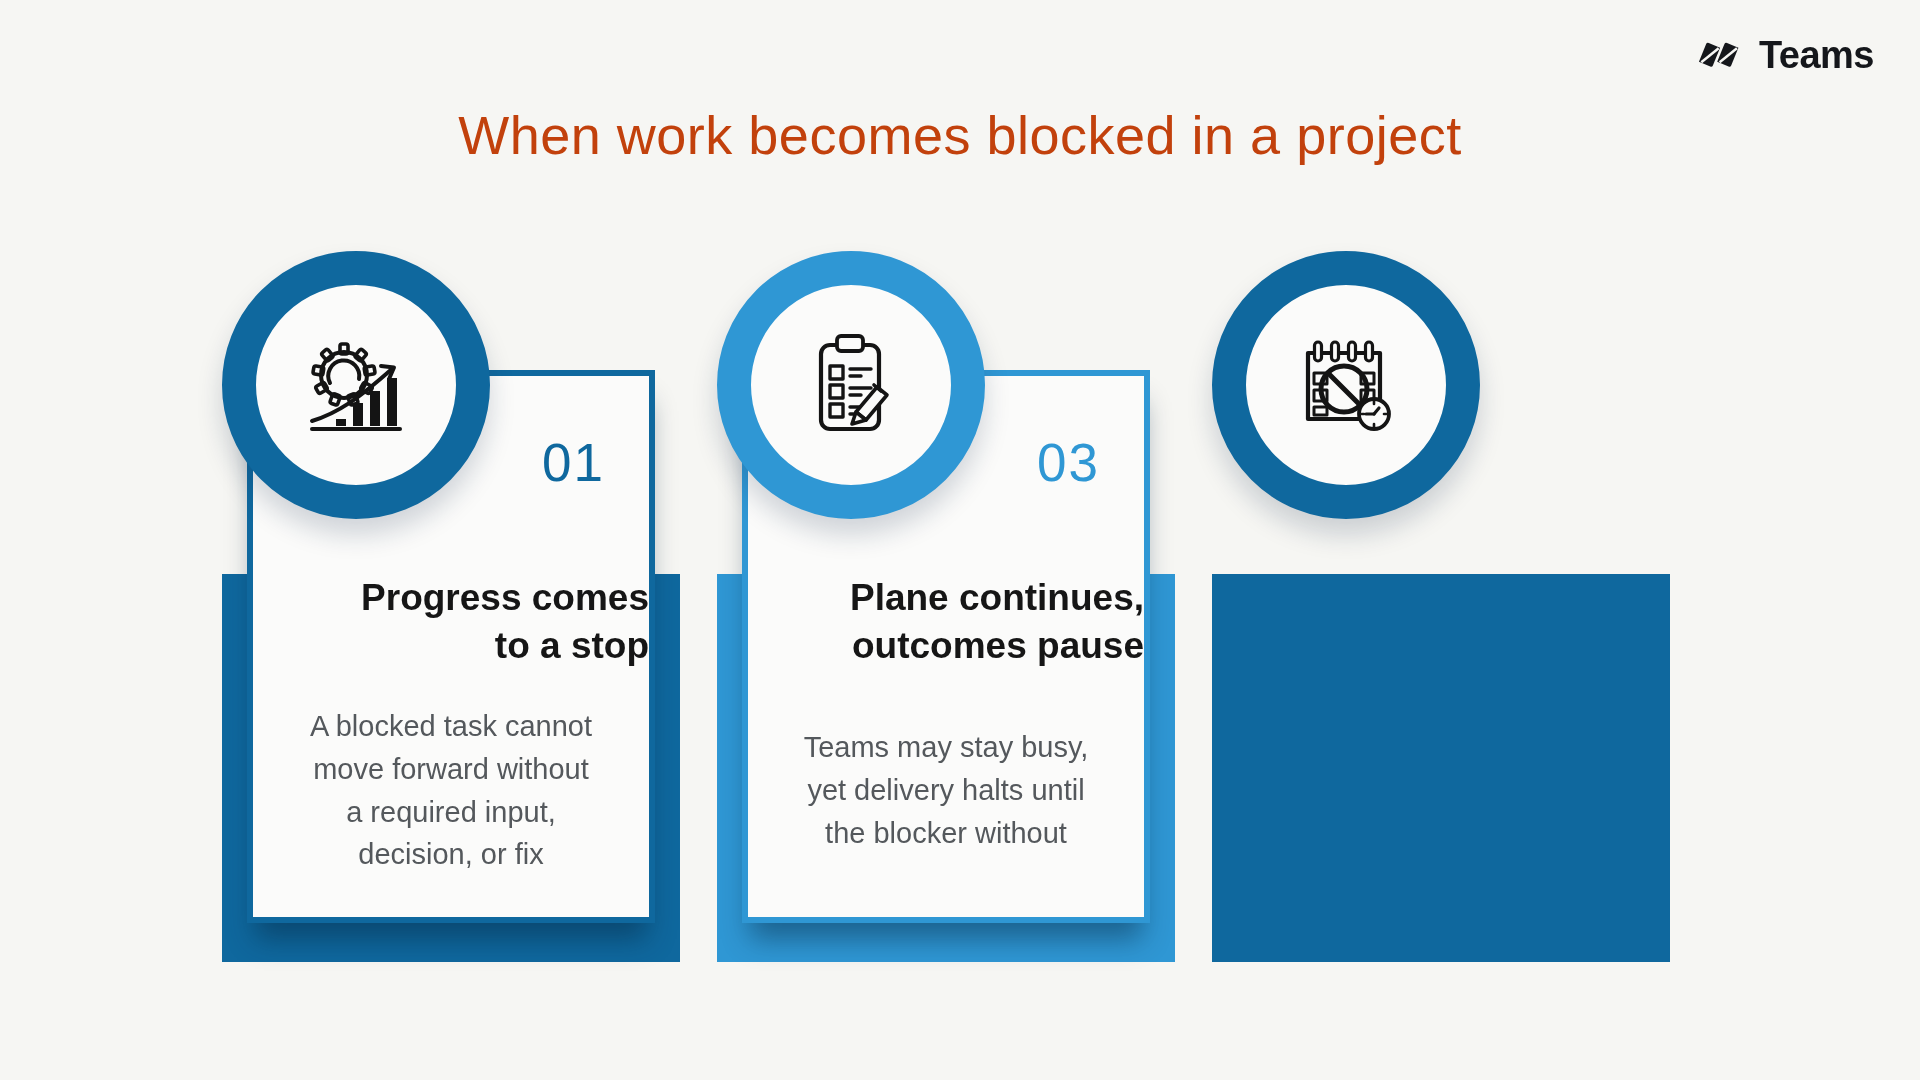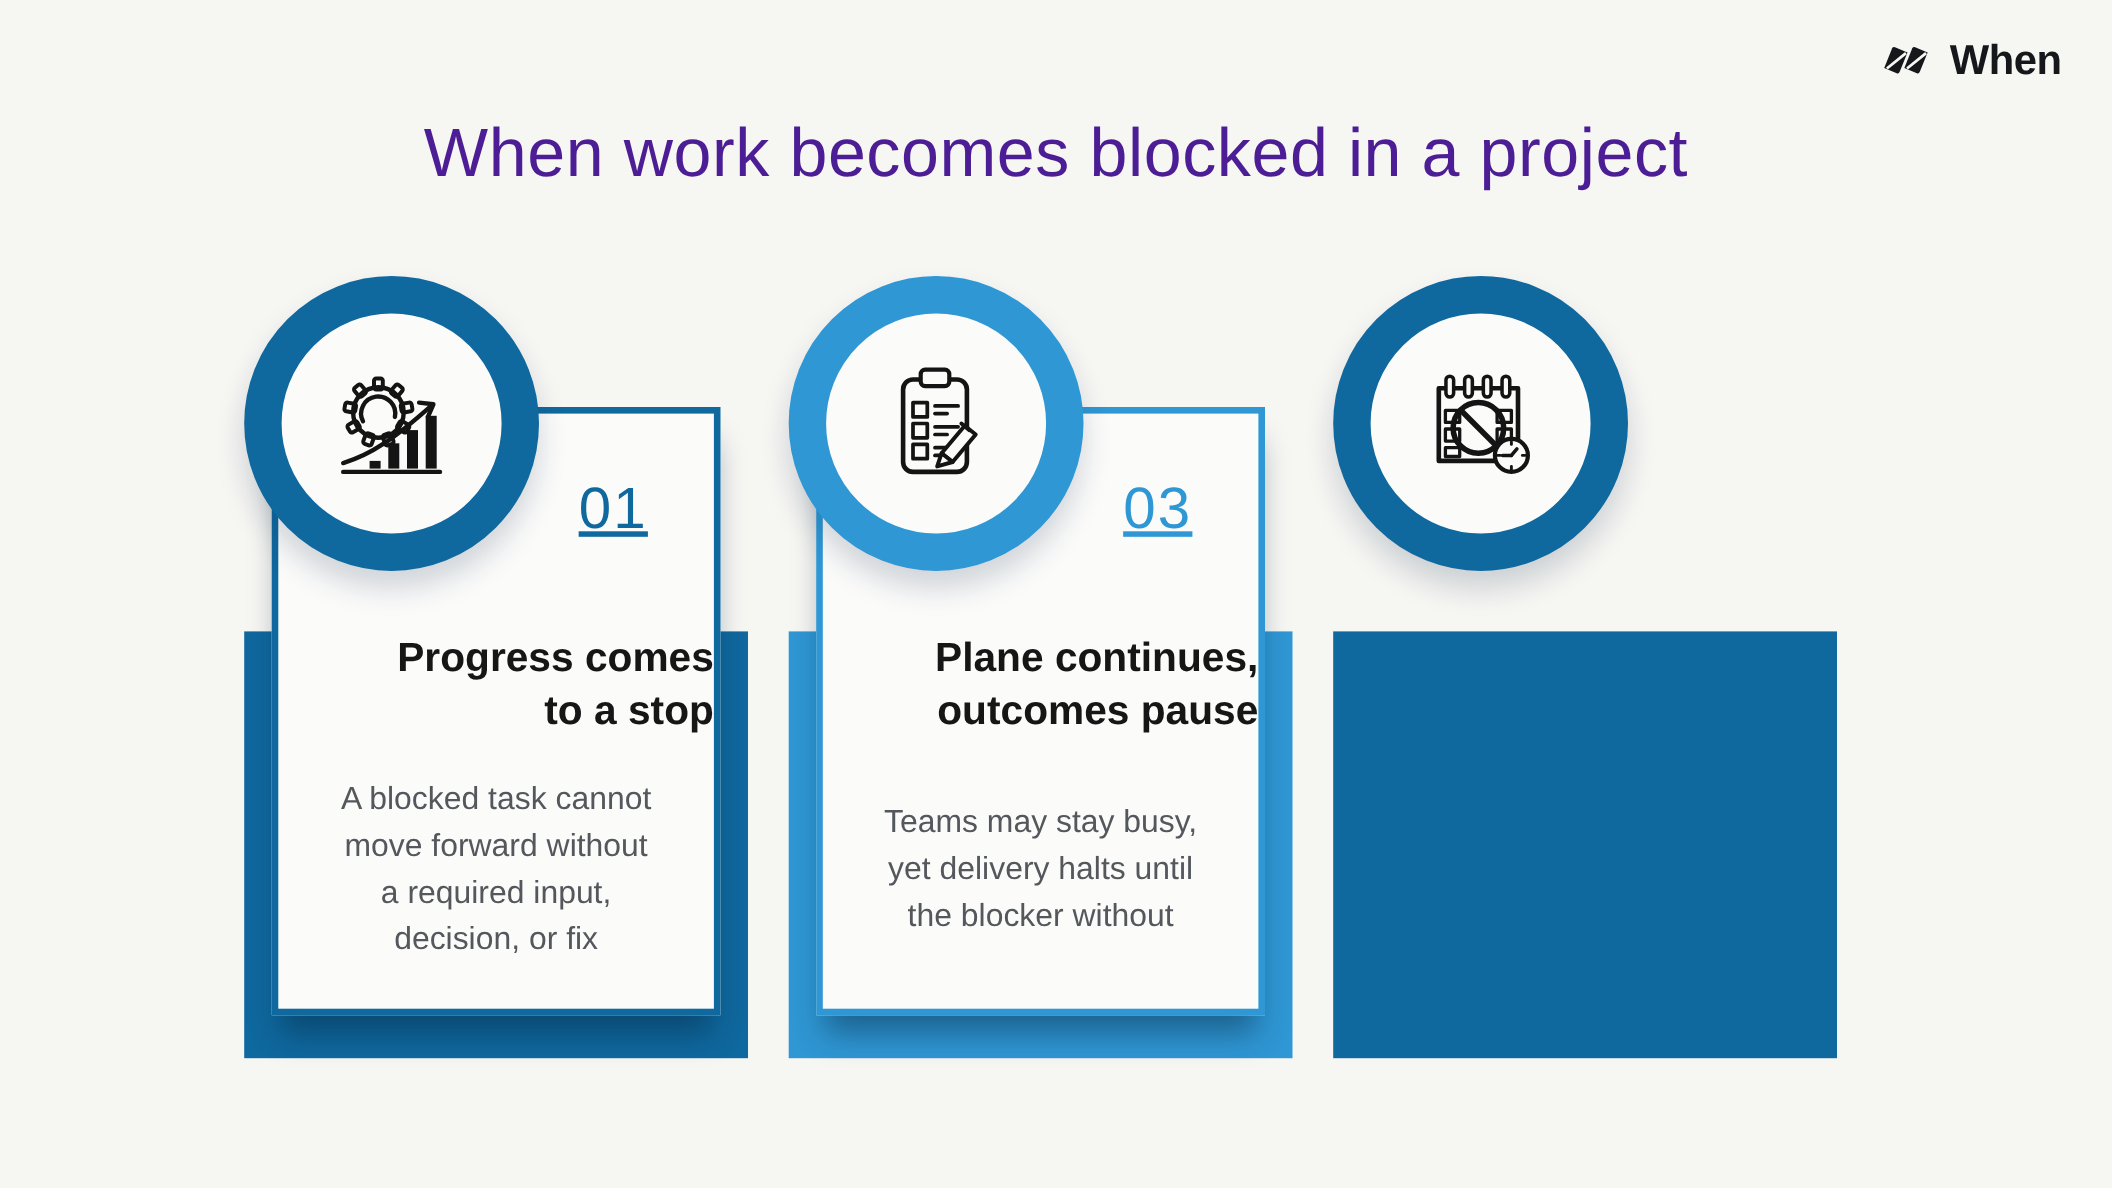"When" span.name { text: When -> Teams }
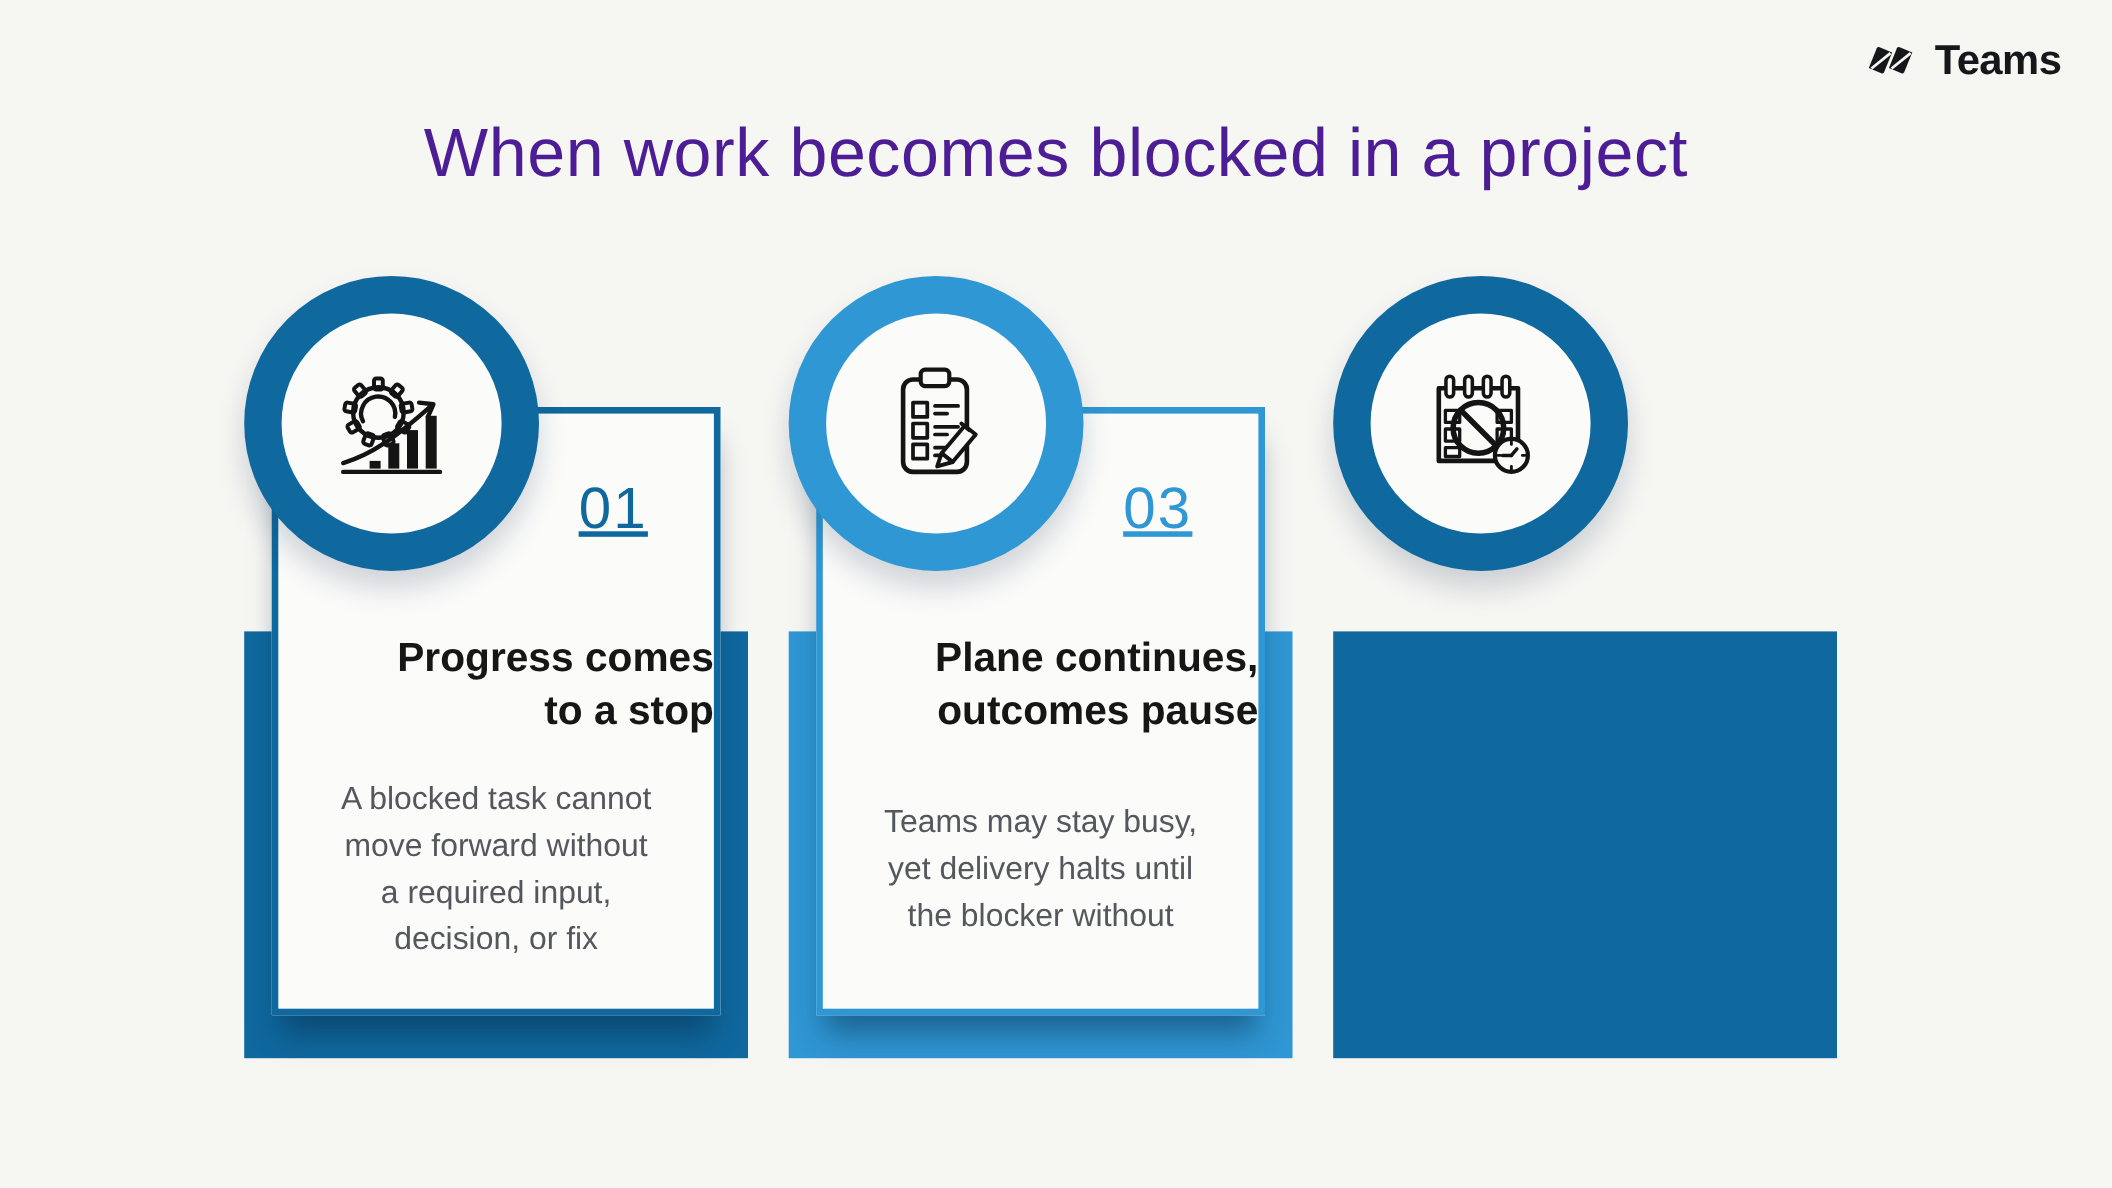"When work becomes blocked in" .page-title { color: #4c1d95 -> #c2410c; font-size: 62px -> 54px }
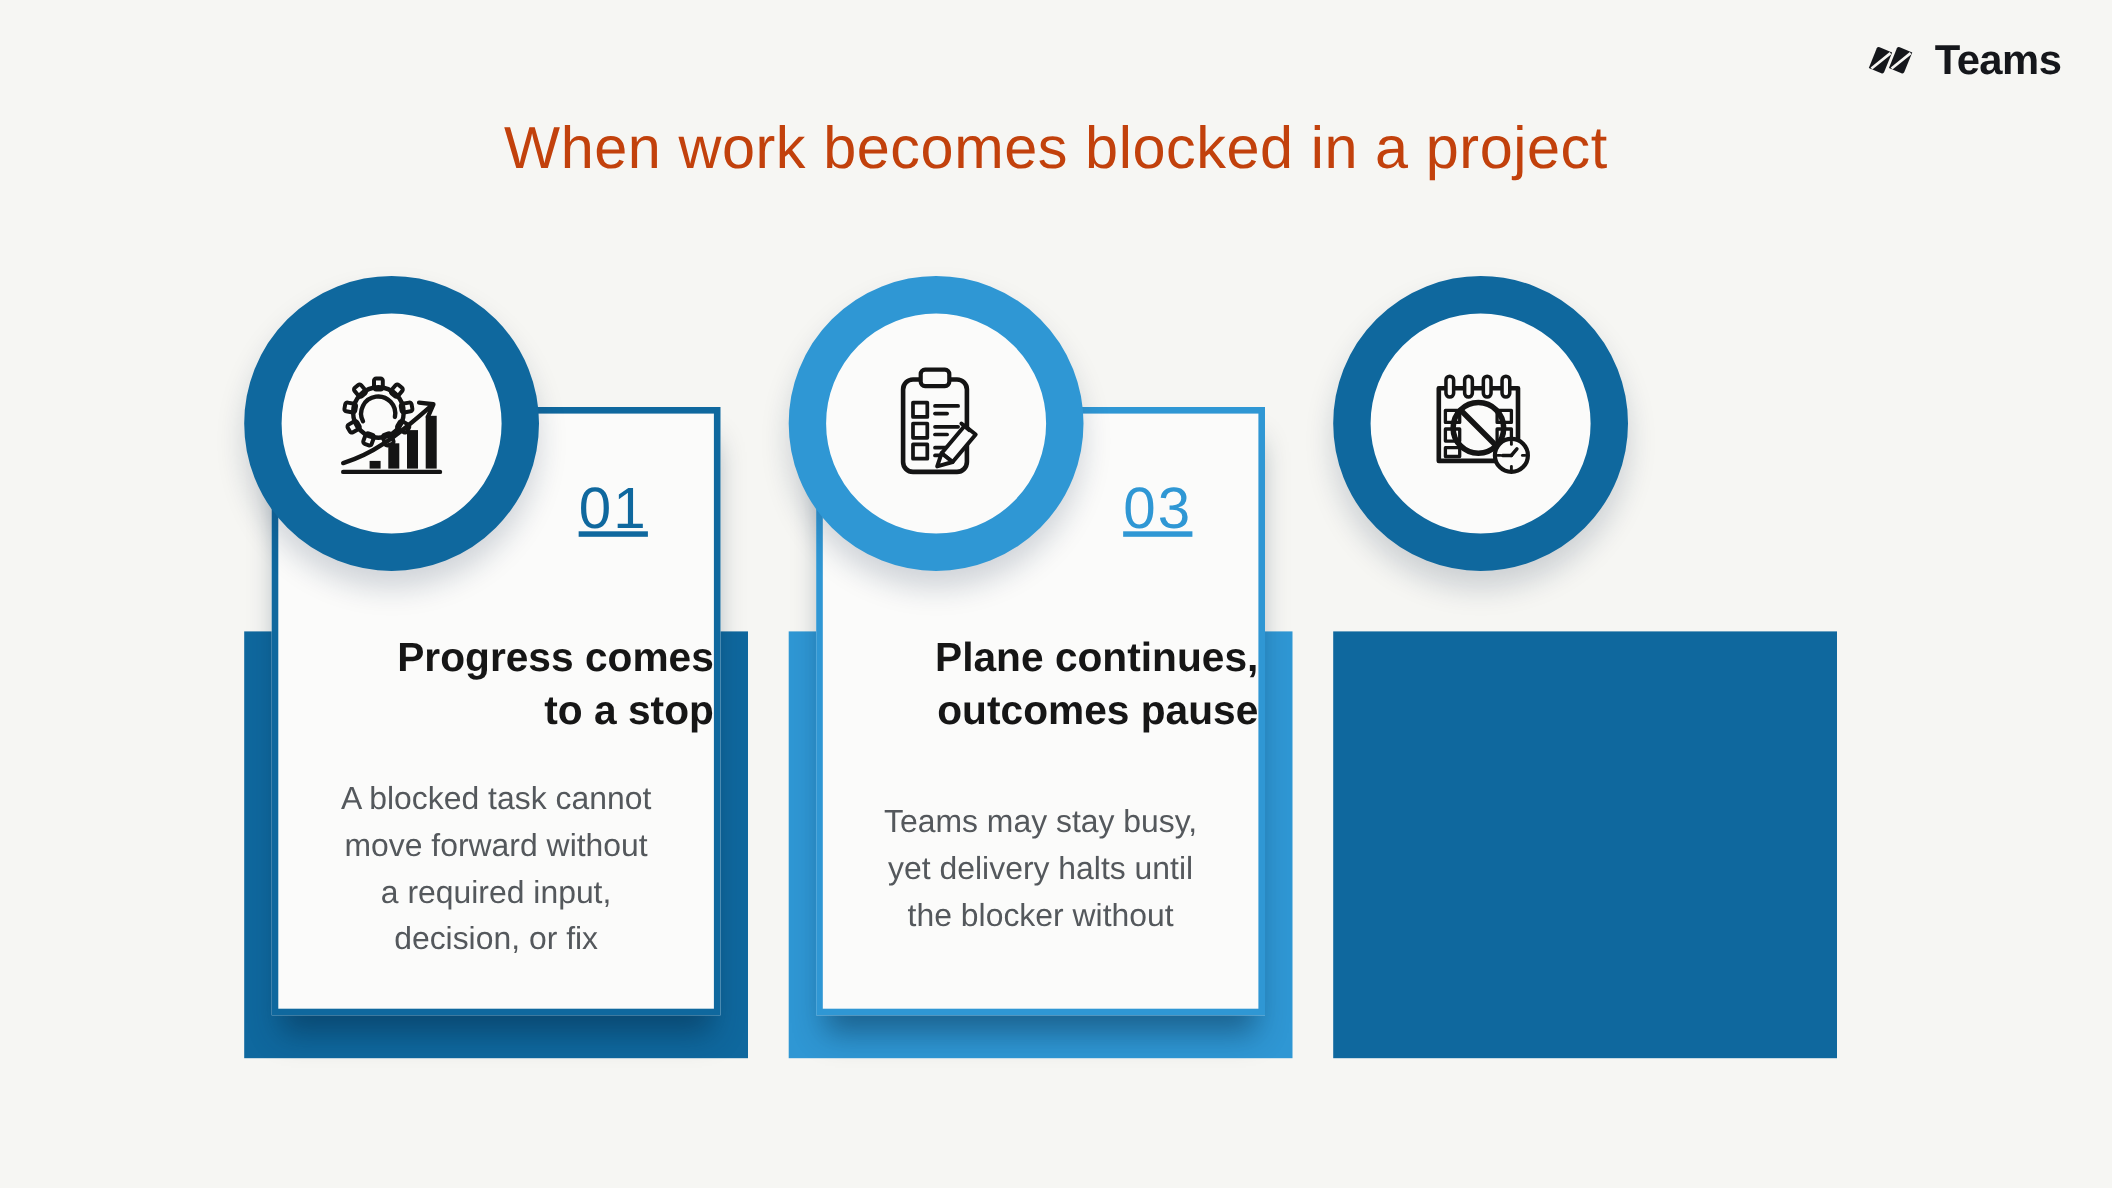"01" .number { right: 60px -> 44px; text-decoration: underline -> none }
